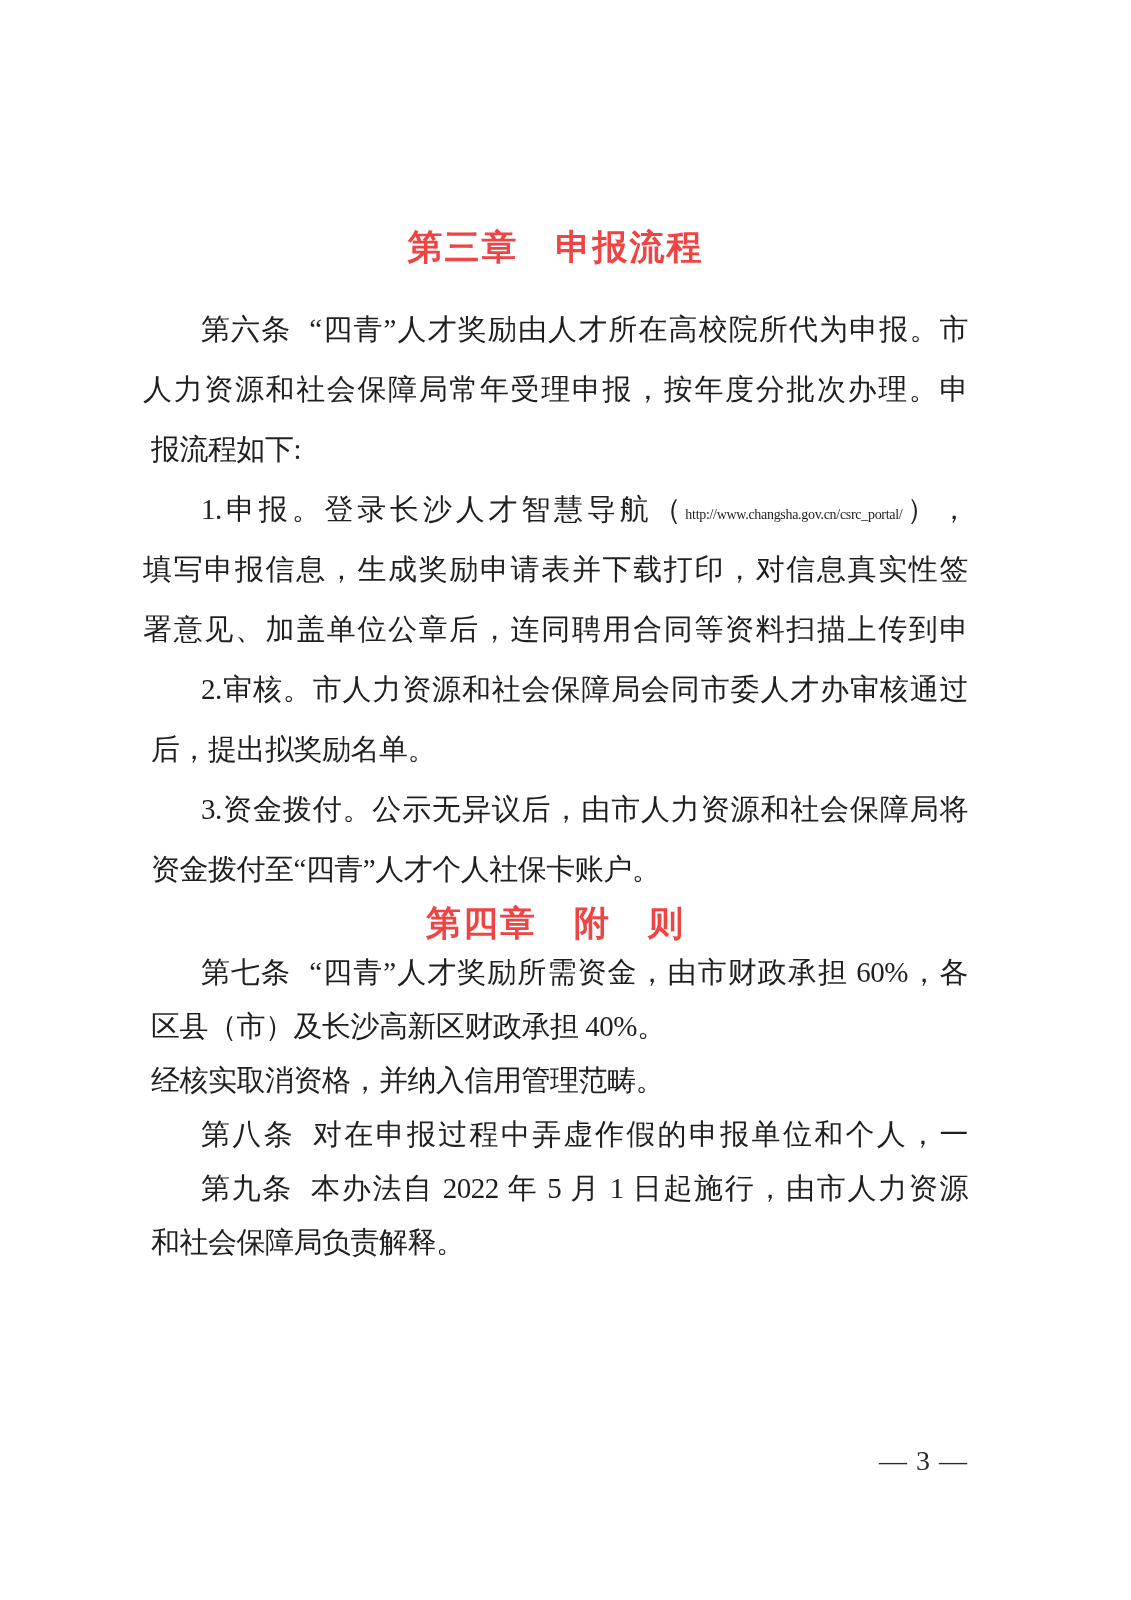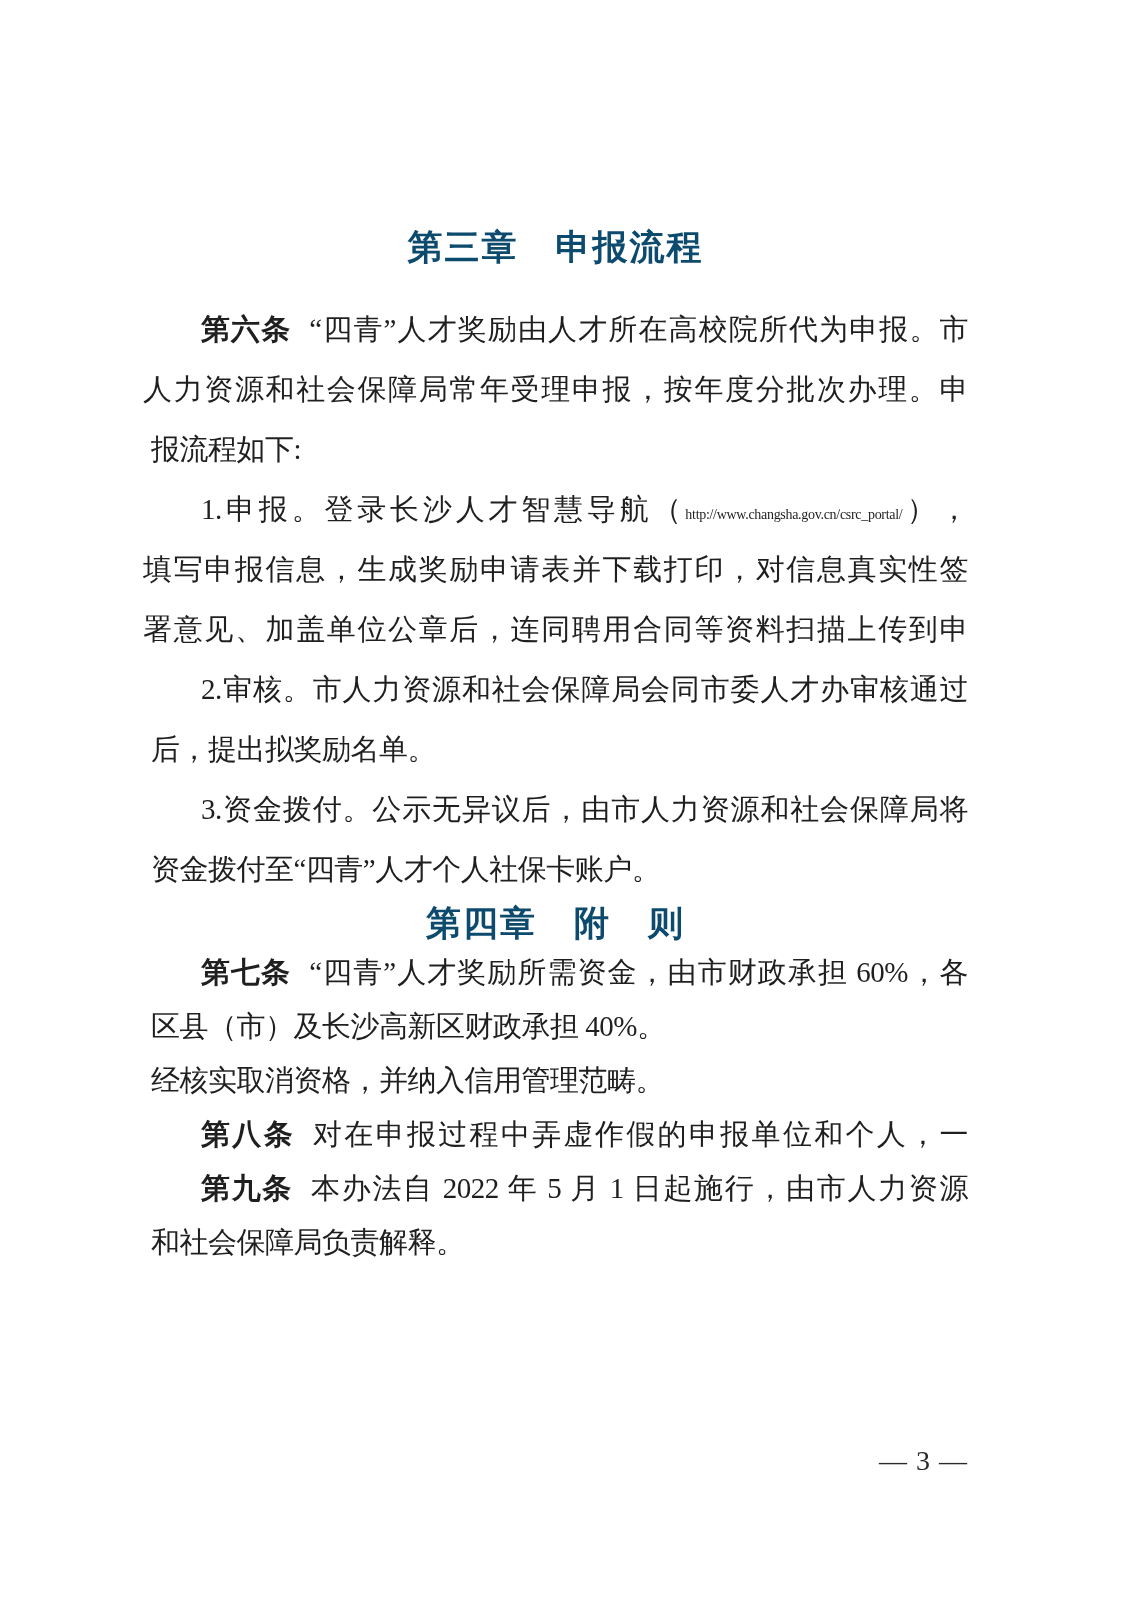"第三章 申报流程" .chapter-title { color: #0c4a6e -> #ef4444 }
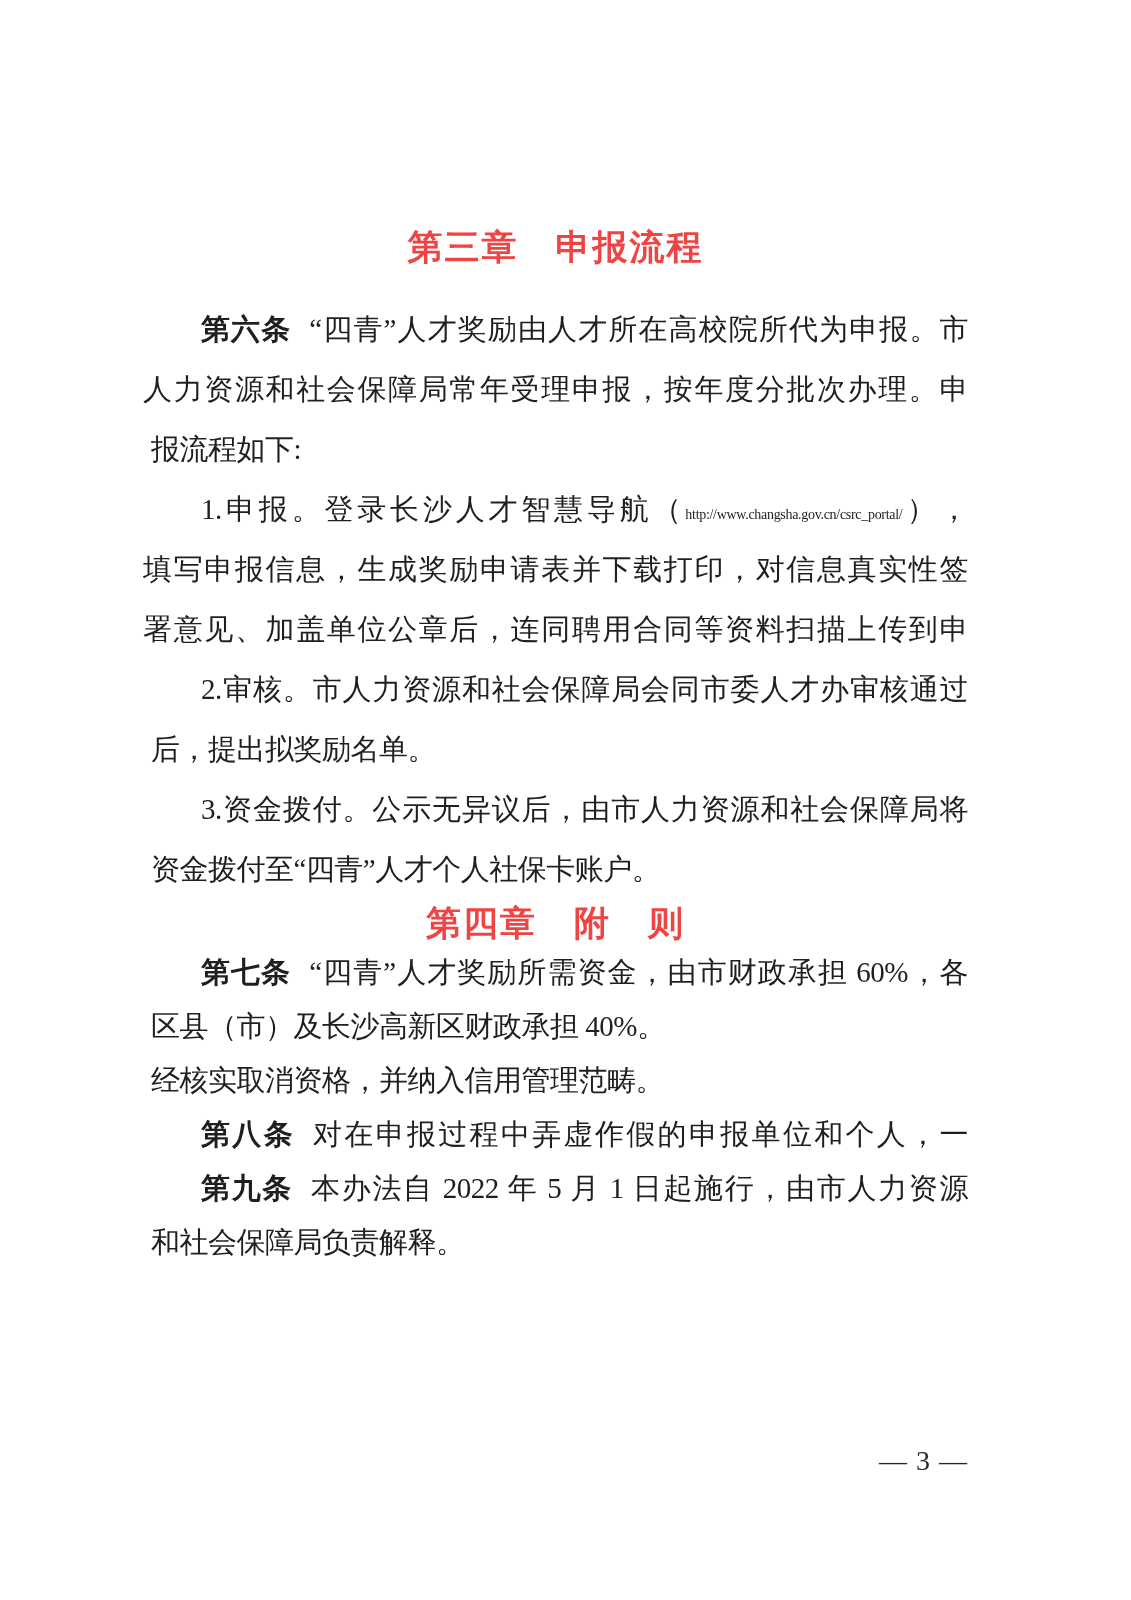"第六条" .lead { font-weight: bold -> normal }
